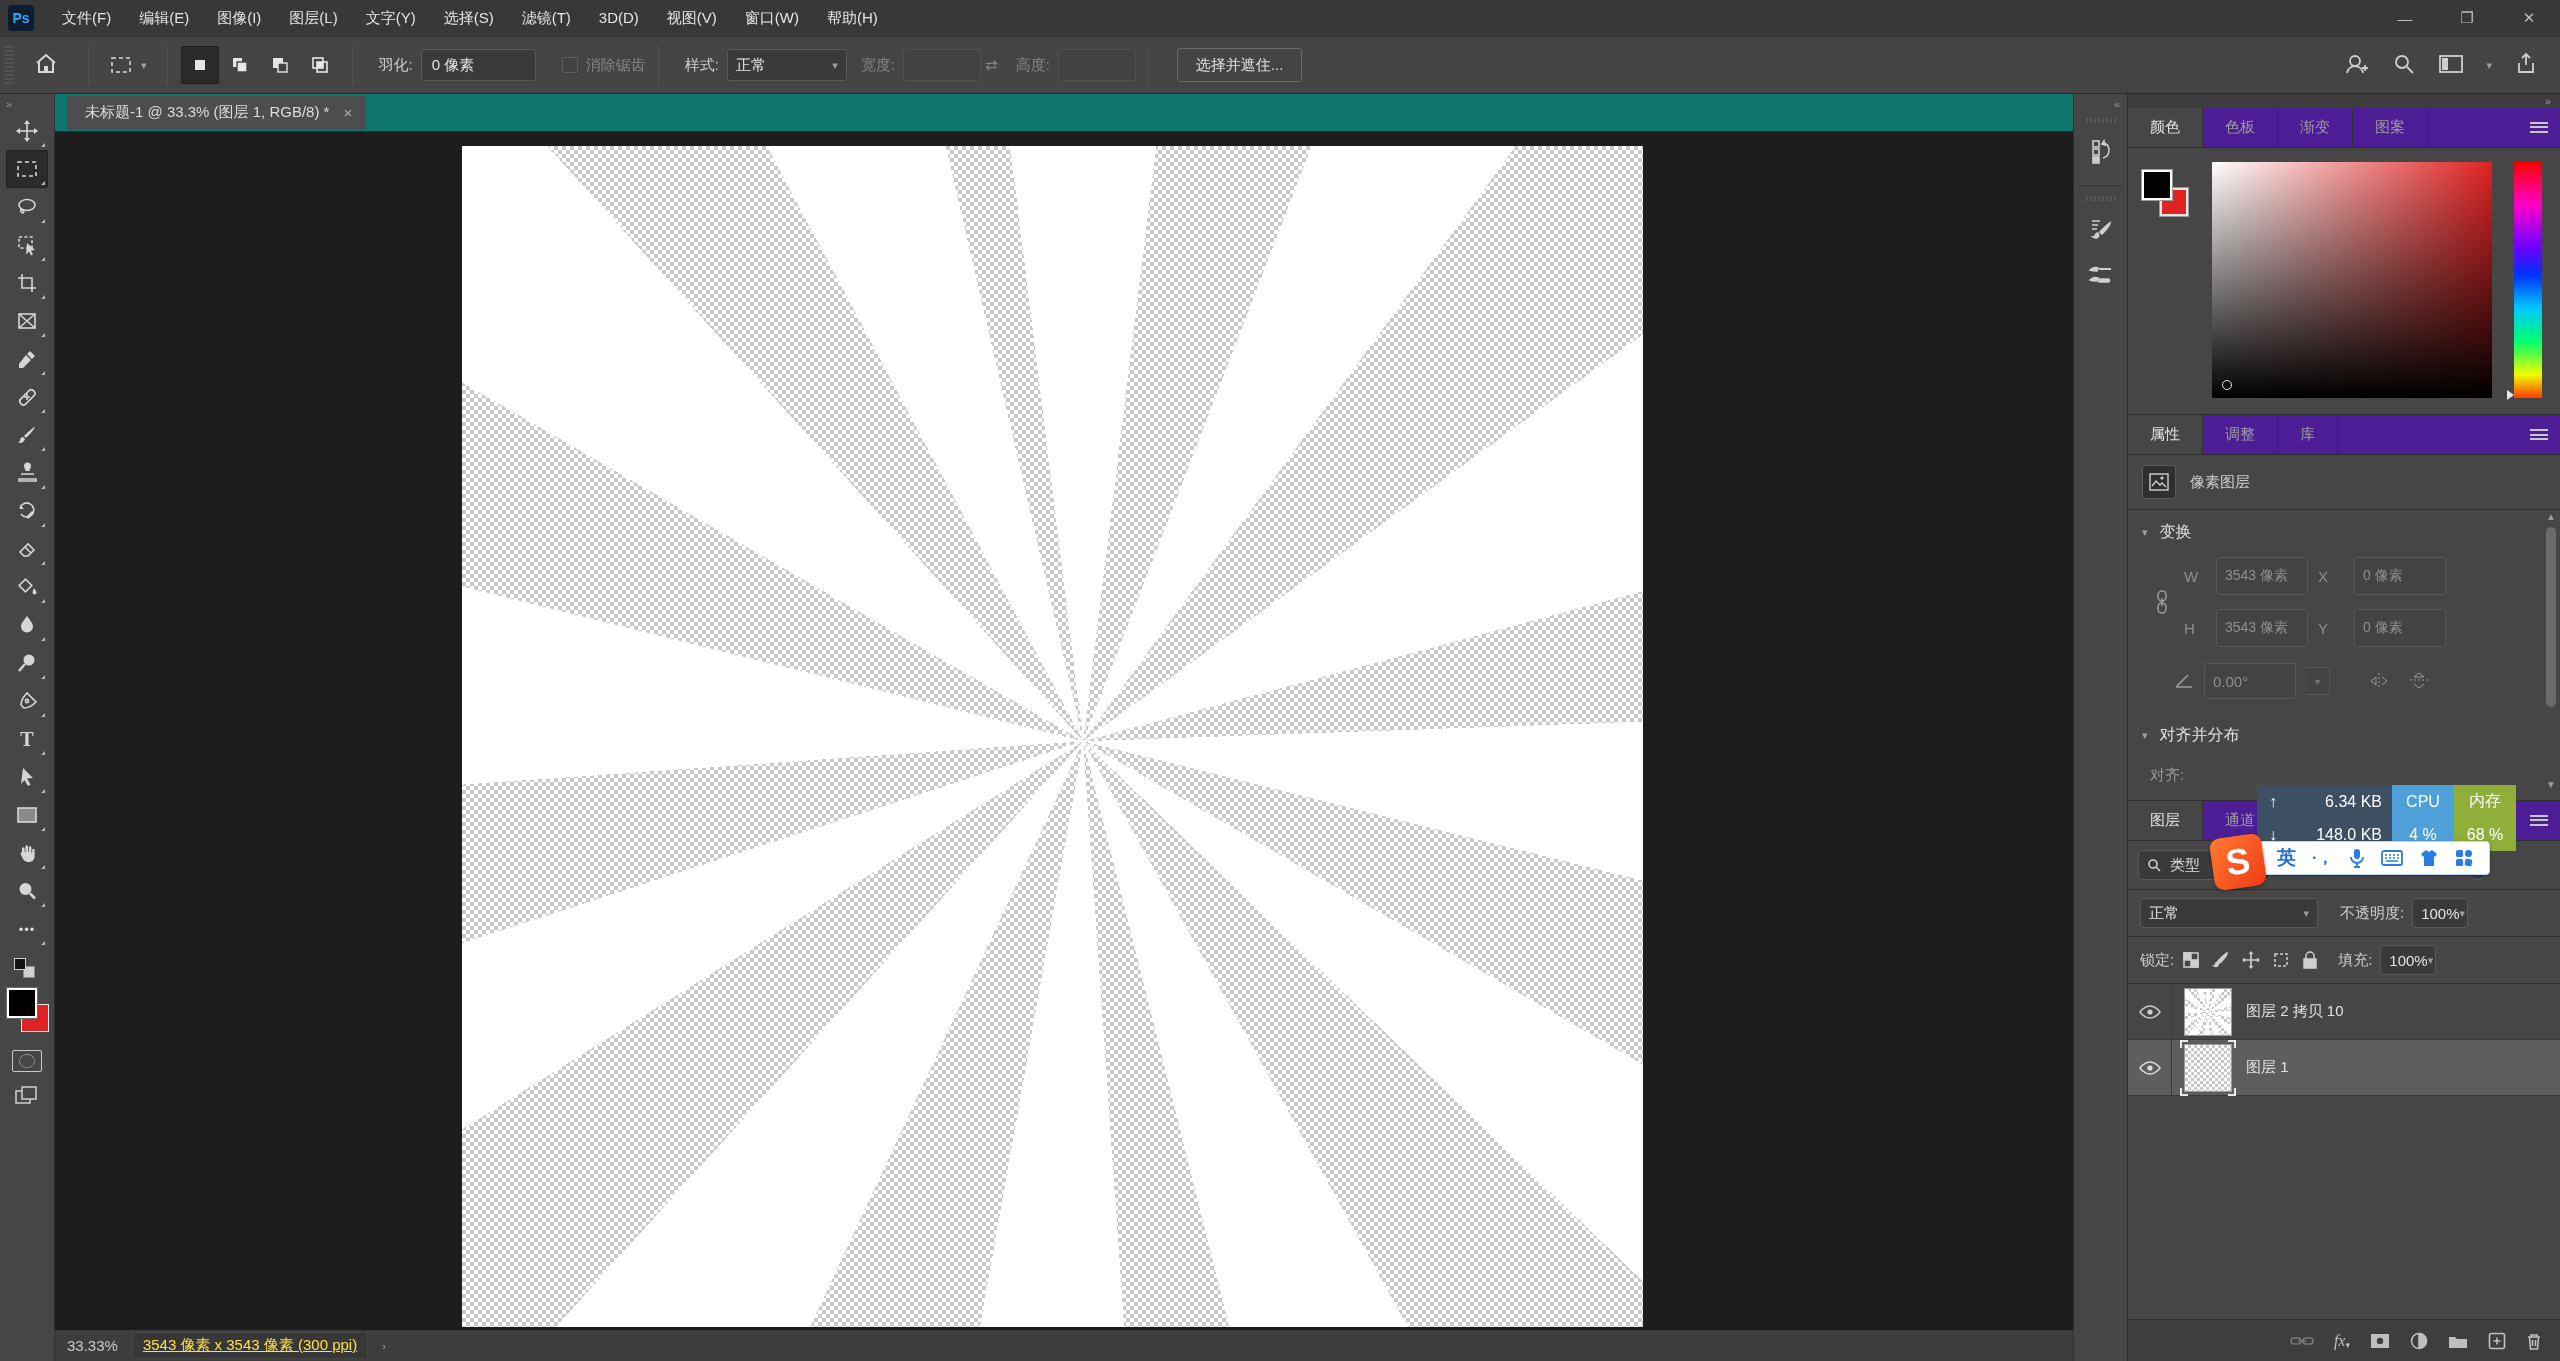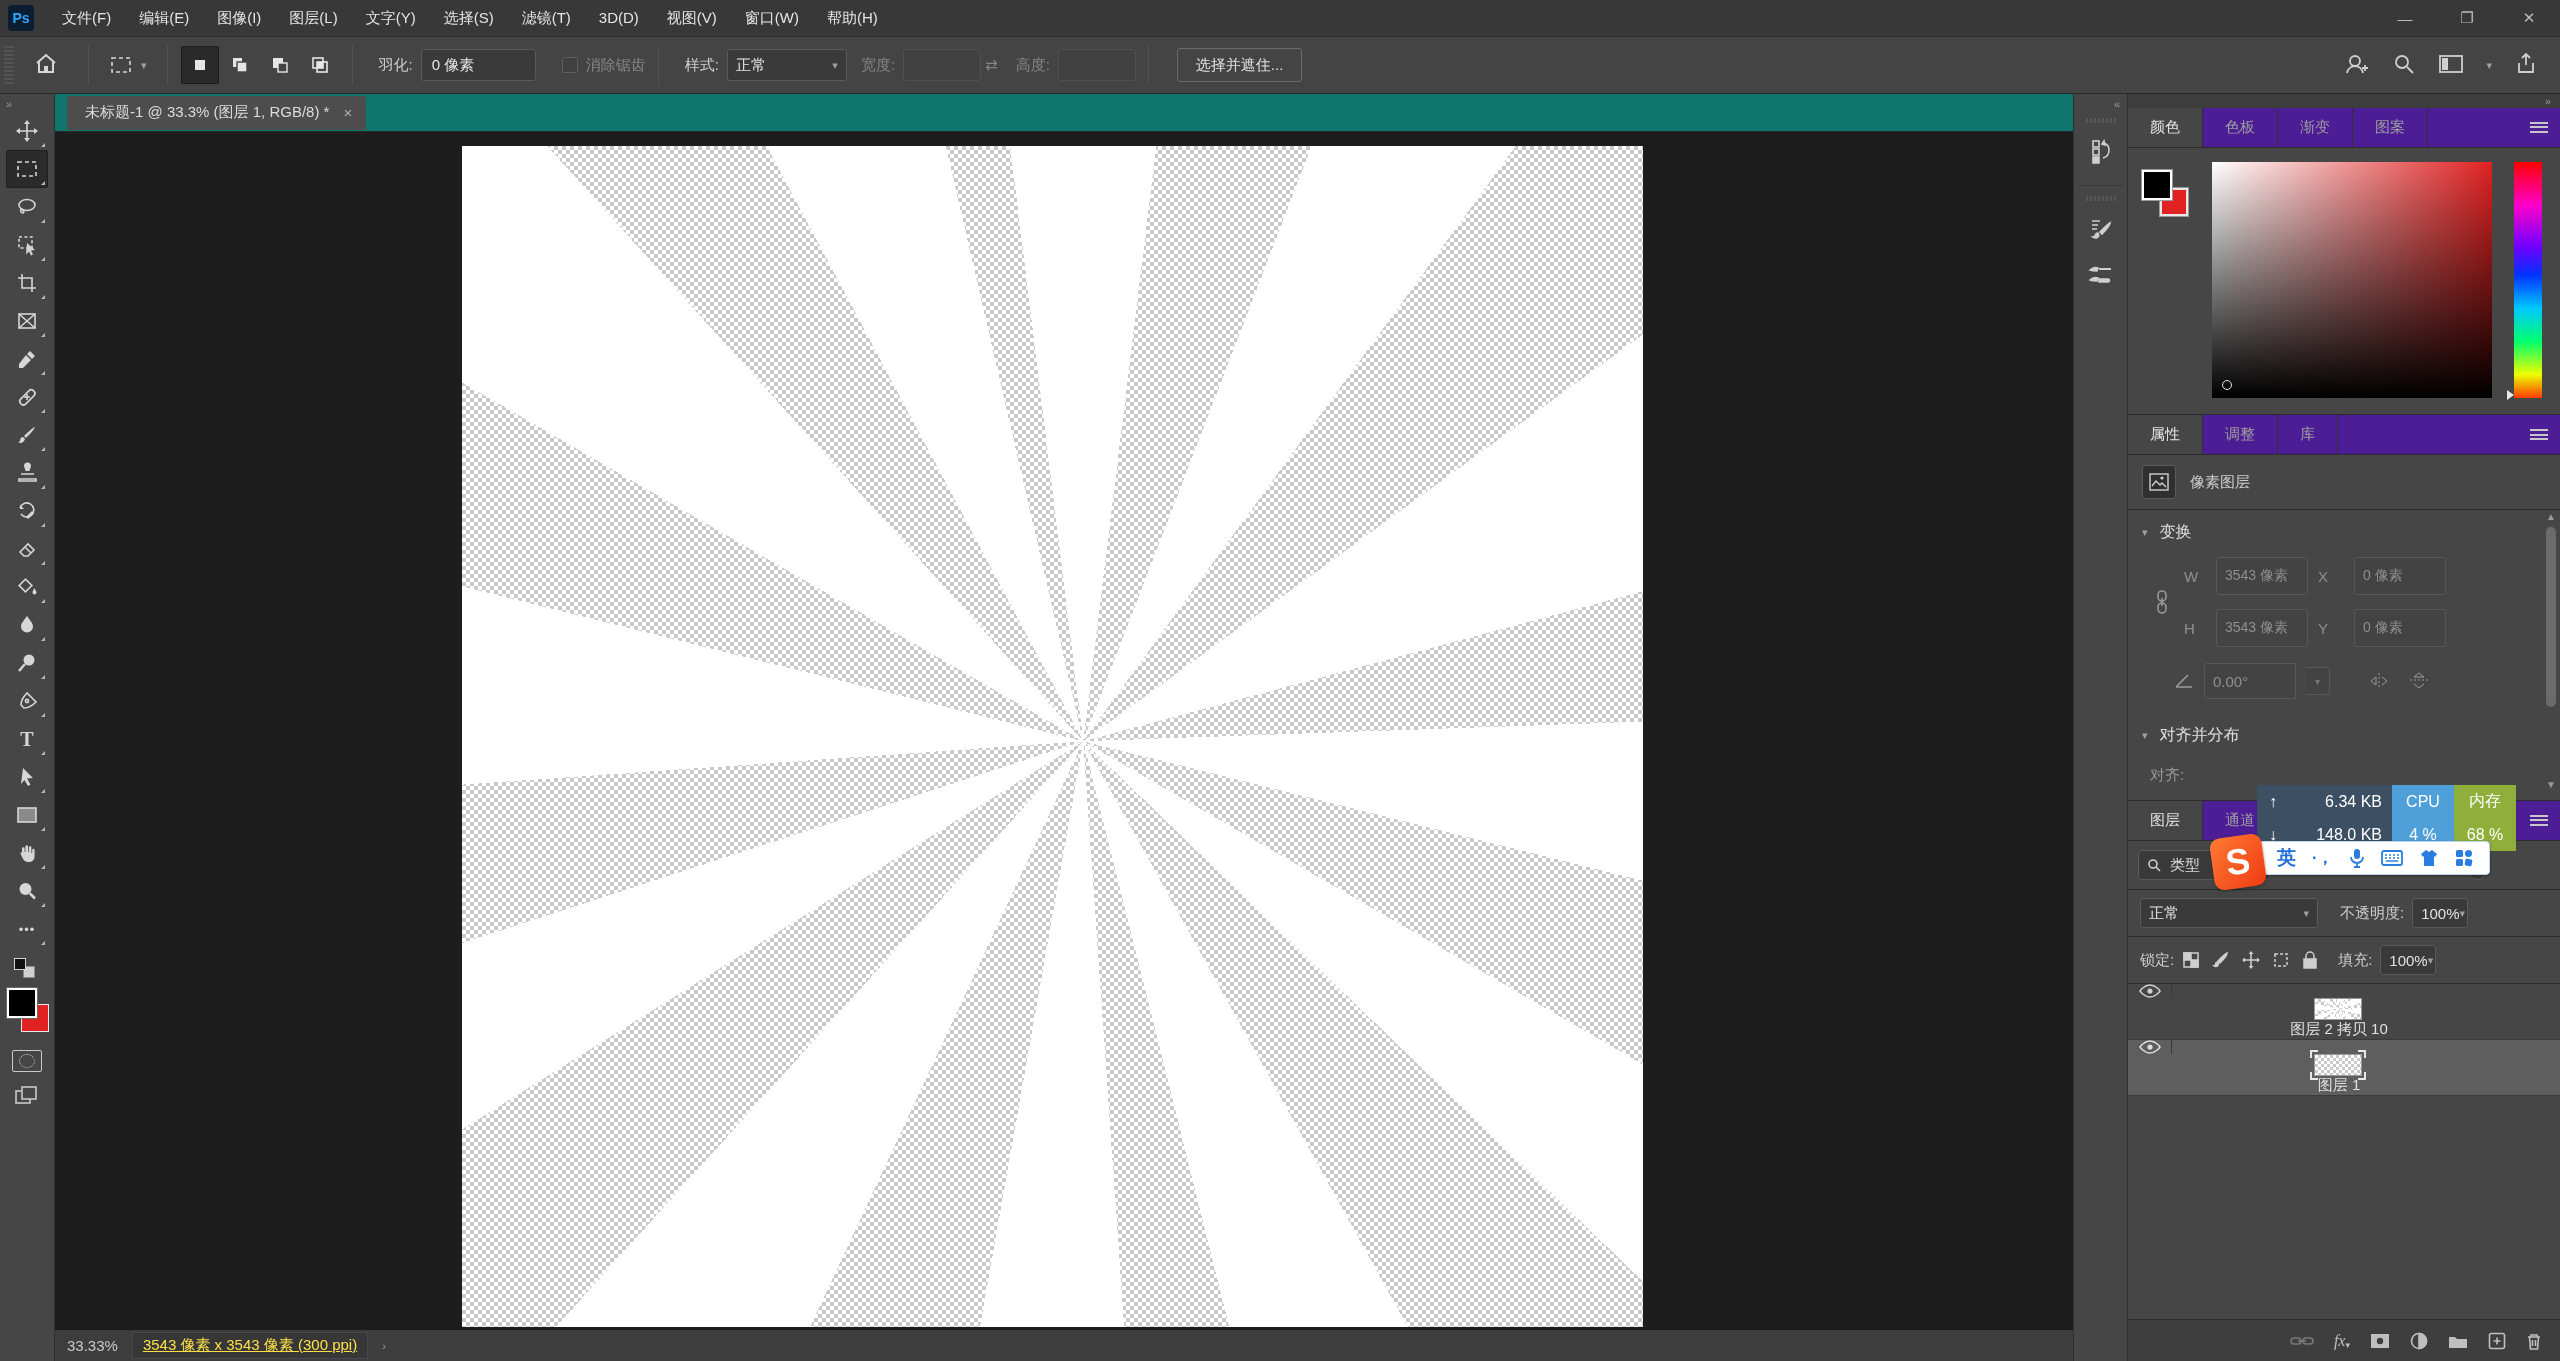"图层 2 拷贝 10" .layer-row { flex-direction: column -> none }
